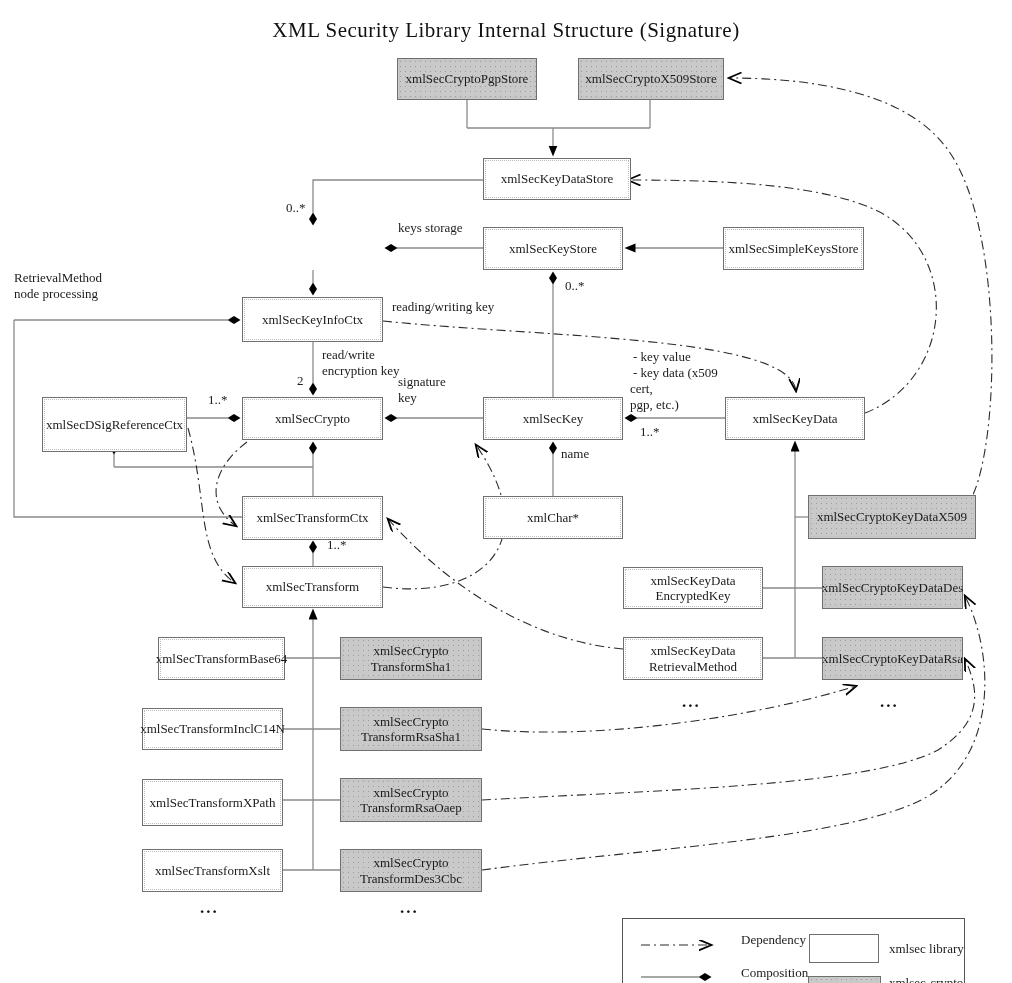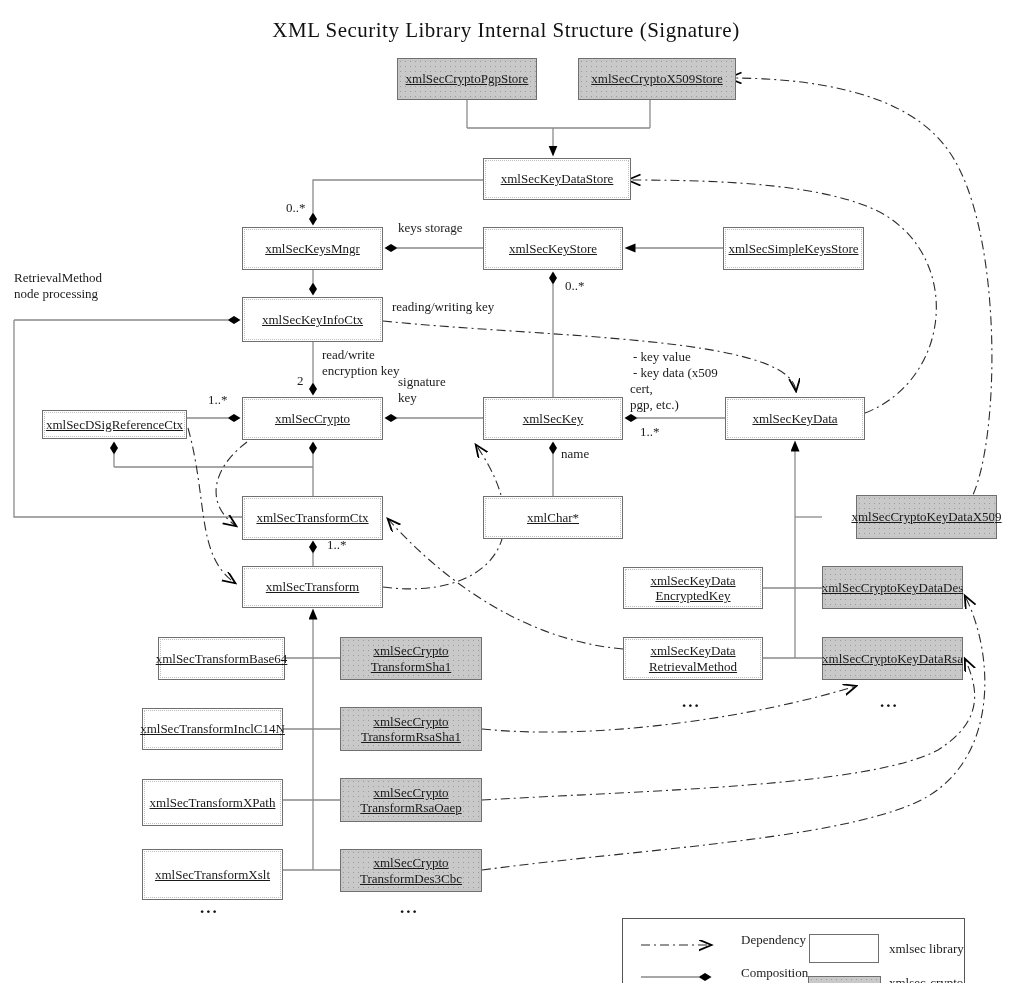"xmlSecCryptoPgpStore" .node { text-decoration: underline -> none }
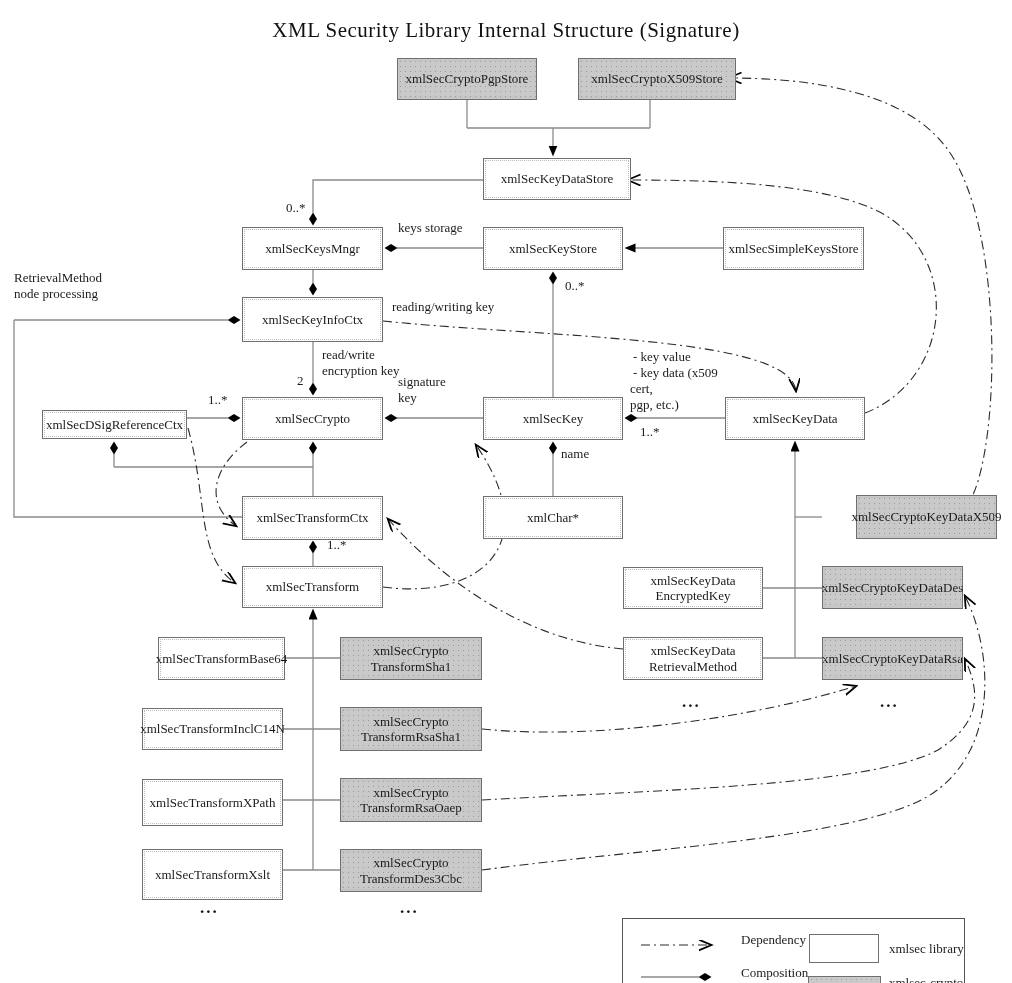"xmlSecCryptoX509Store" div.node { width: 158px -> 146px }
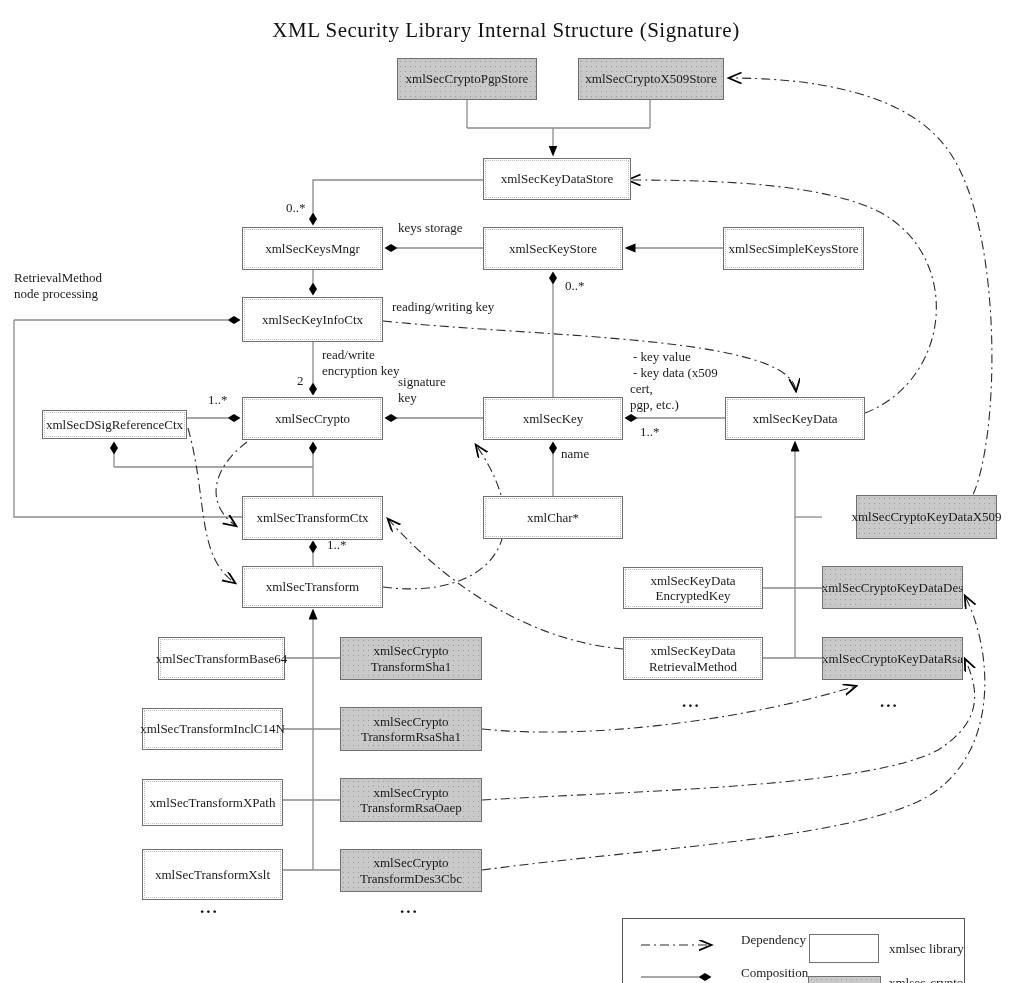"xmlSecKeysMngr" div.node { html: <div> <span>xmlSecKeysMngr</span> </div> -> none }
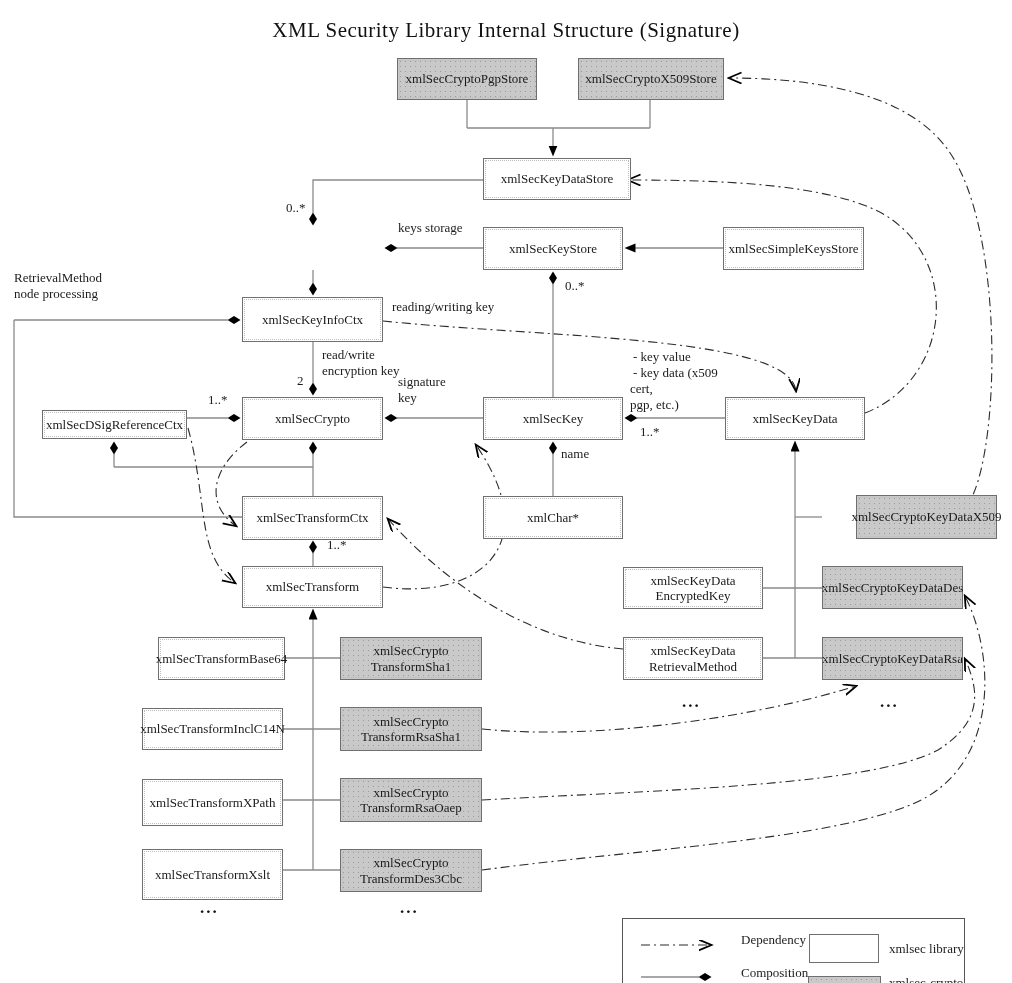"xmlSecDSigReferenceCtx" div.node { height: 29px -> 55px; top: 410px -> 397px }
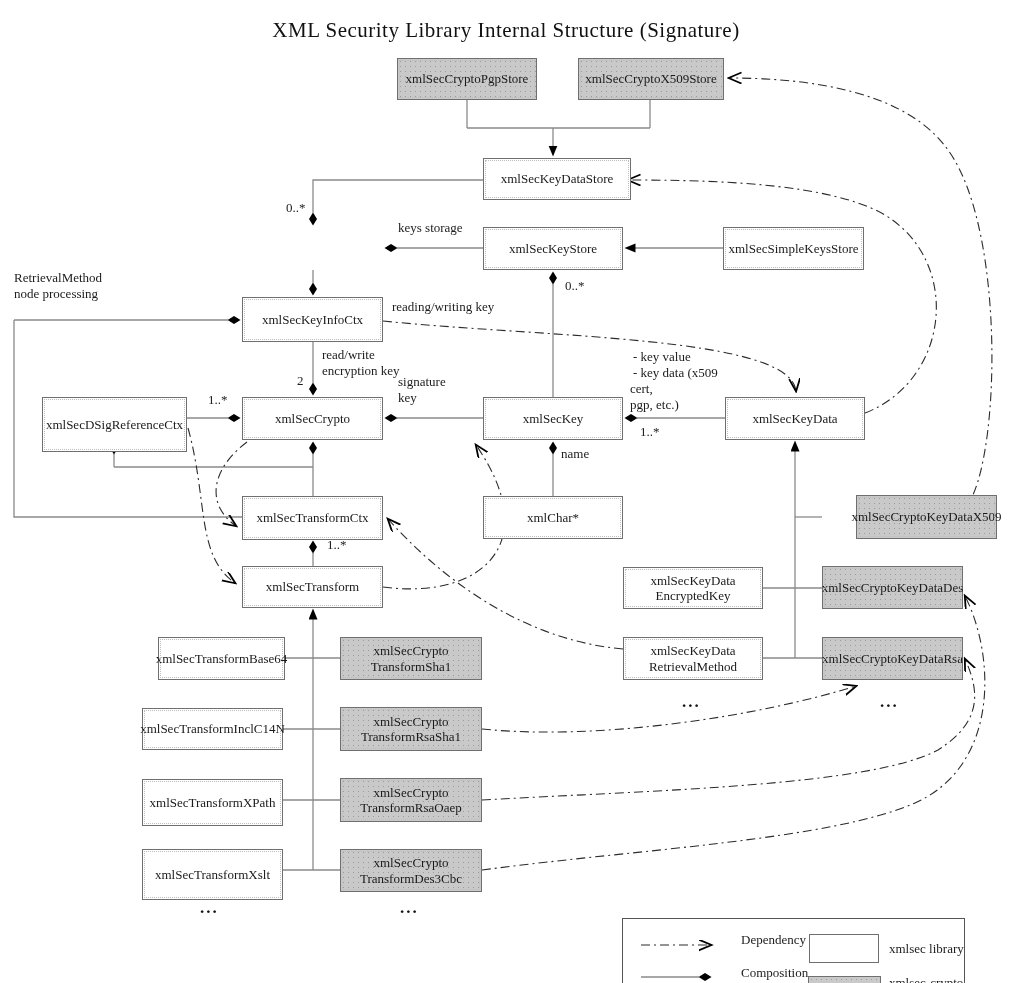"xmlSecCryptoKeyDataX509" div.node { left: 856px -> 808px; width: 141px -> 168px }
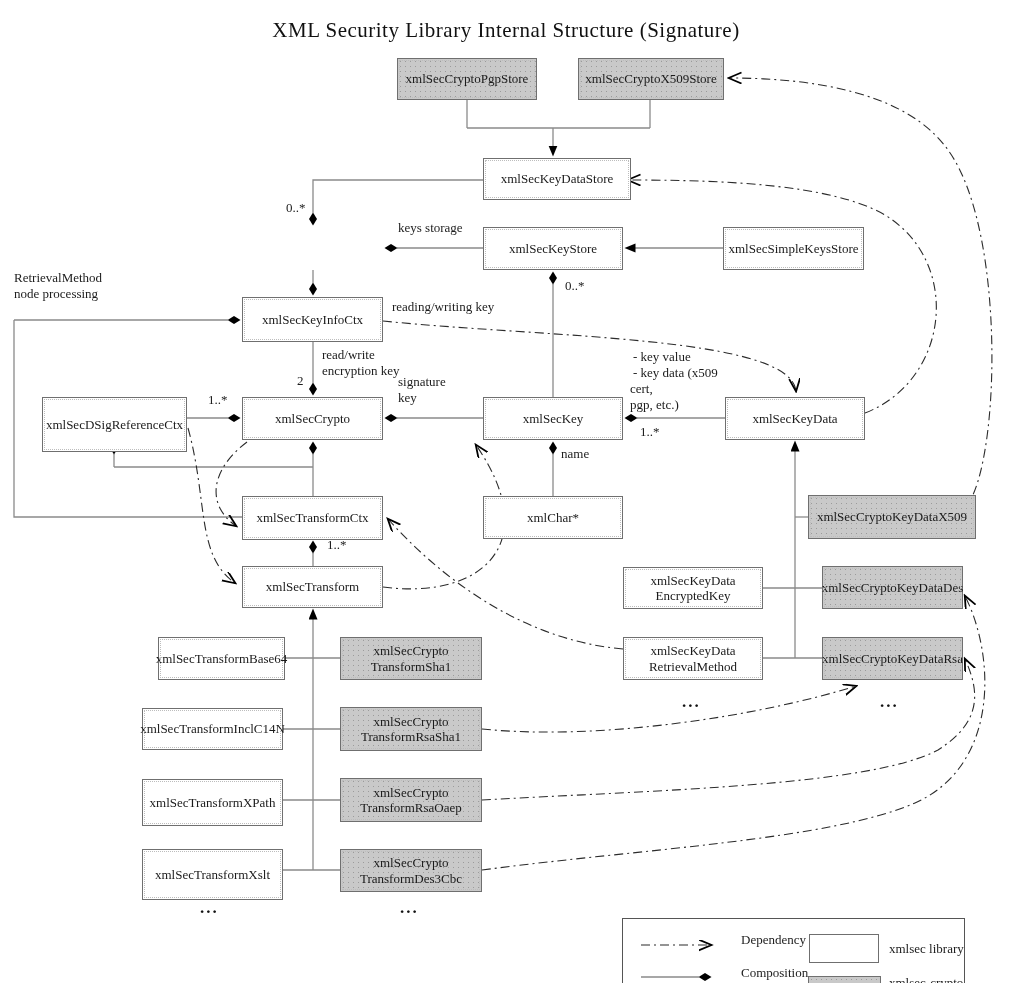"xmlSecTransformXslt" div.node { height: 51px -> 43px }
